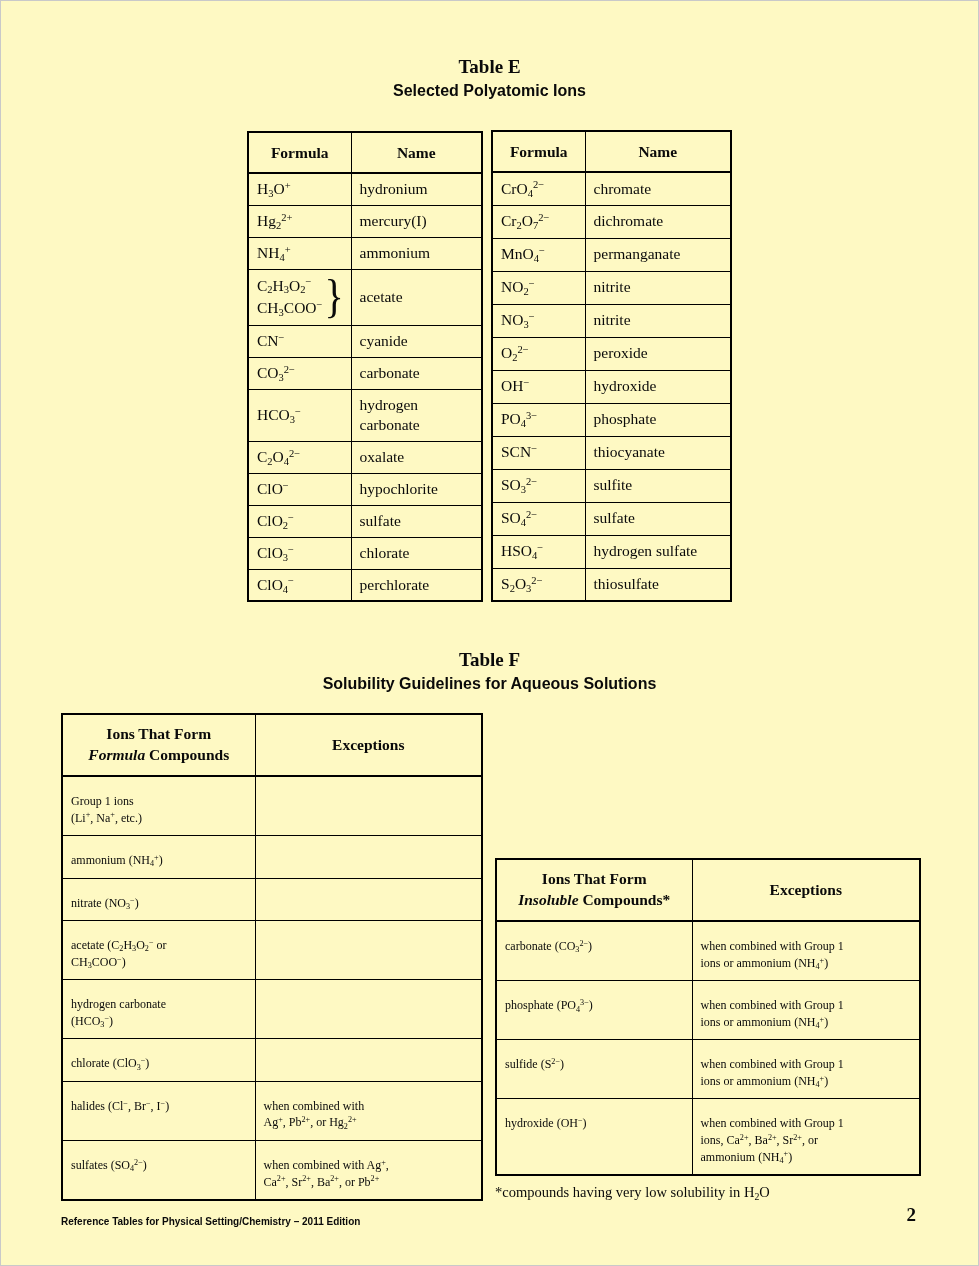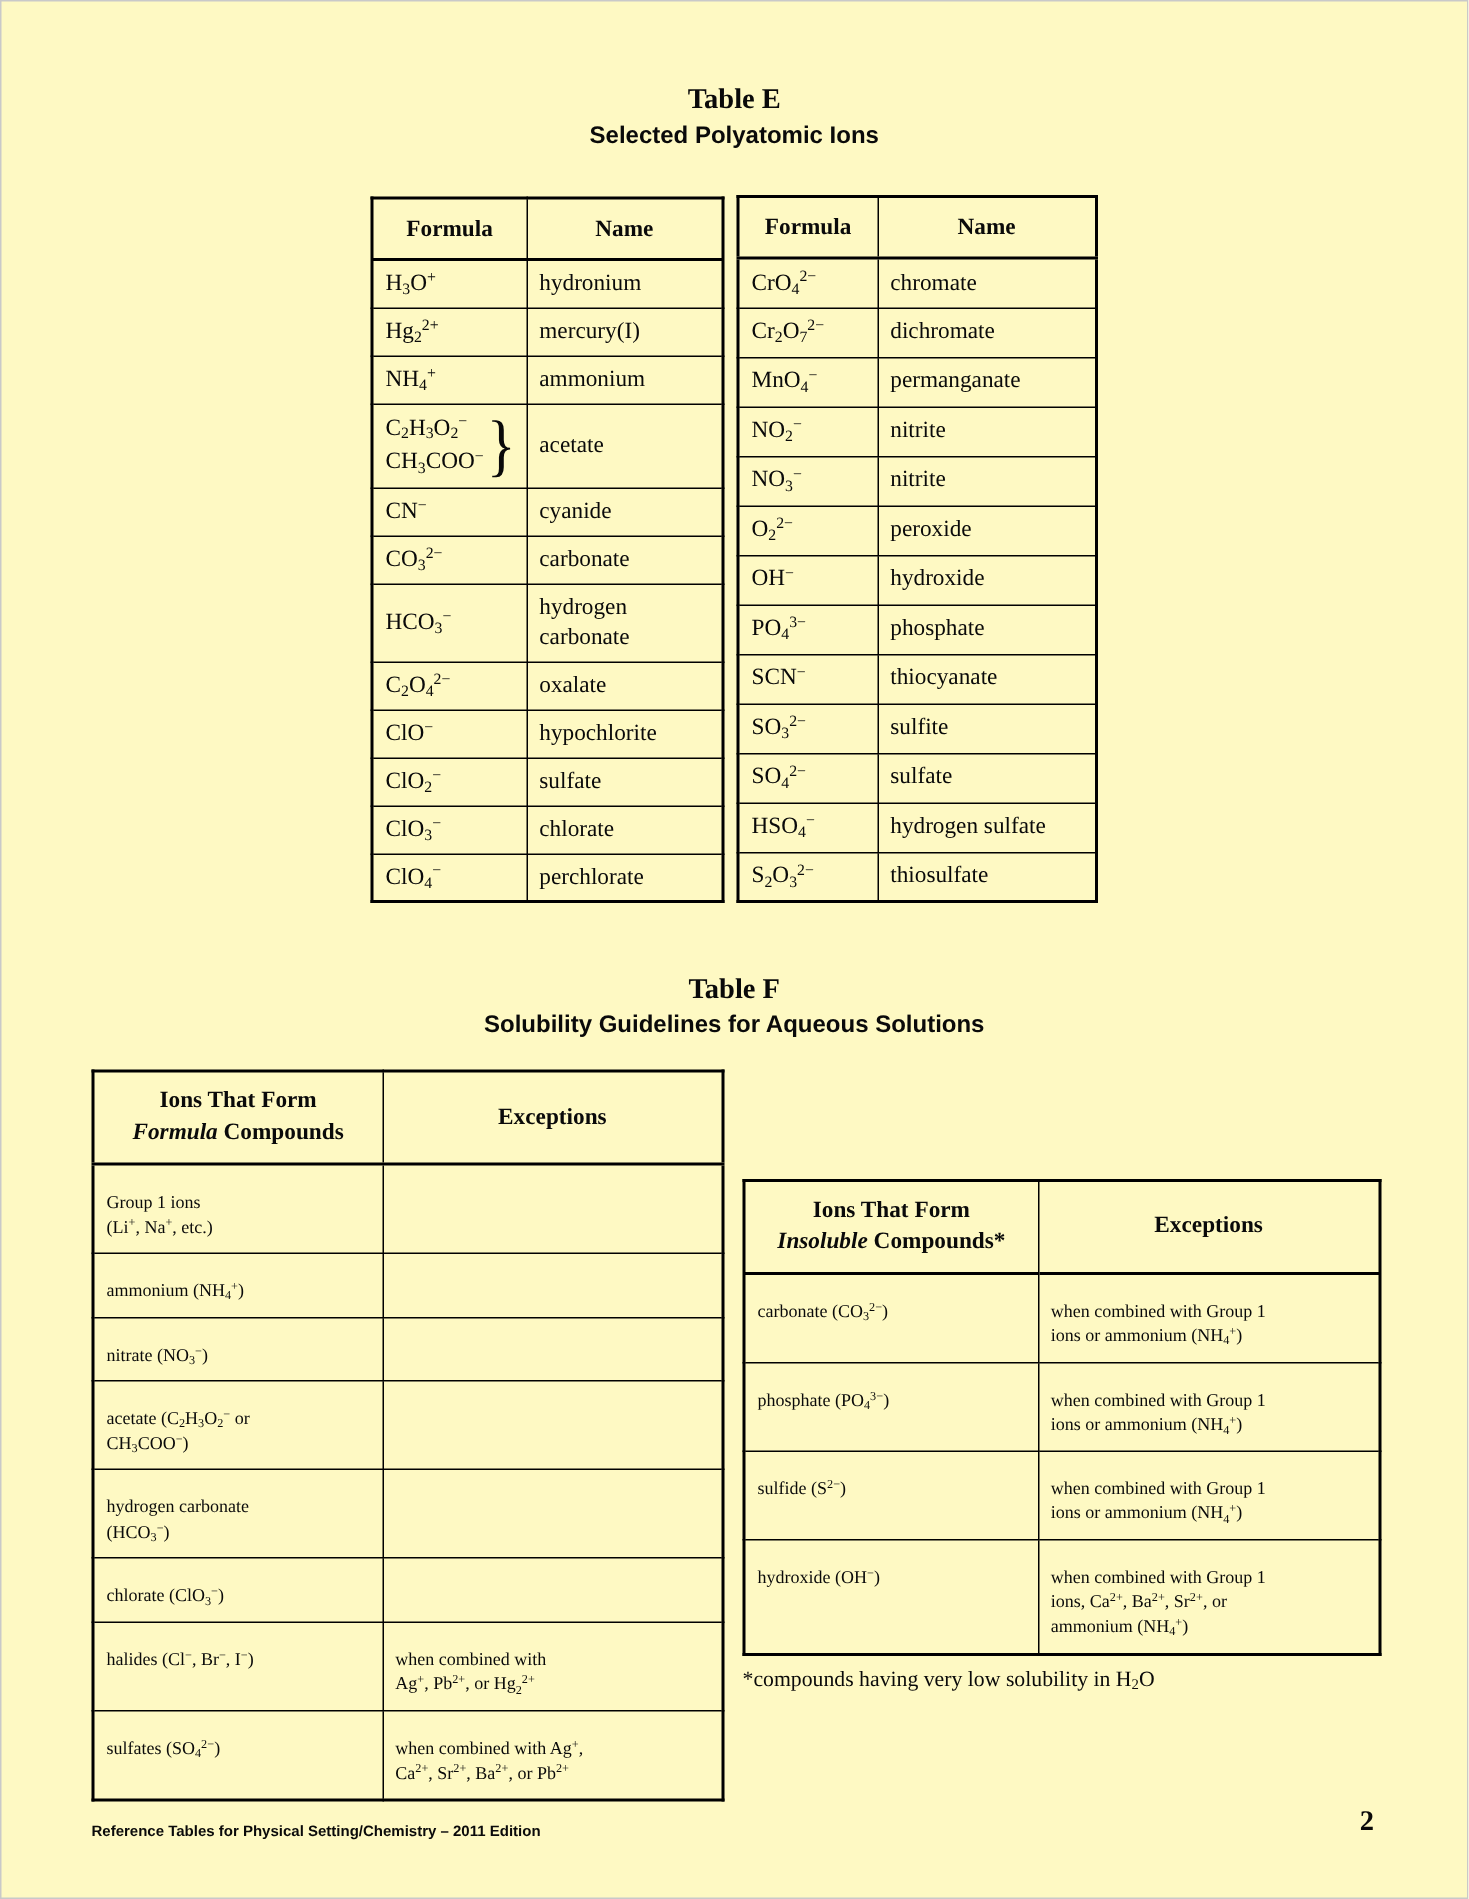"Ions That Form" #f-tables { align-items: center -> flex-end }
